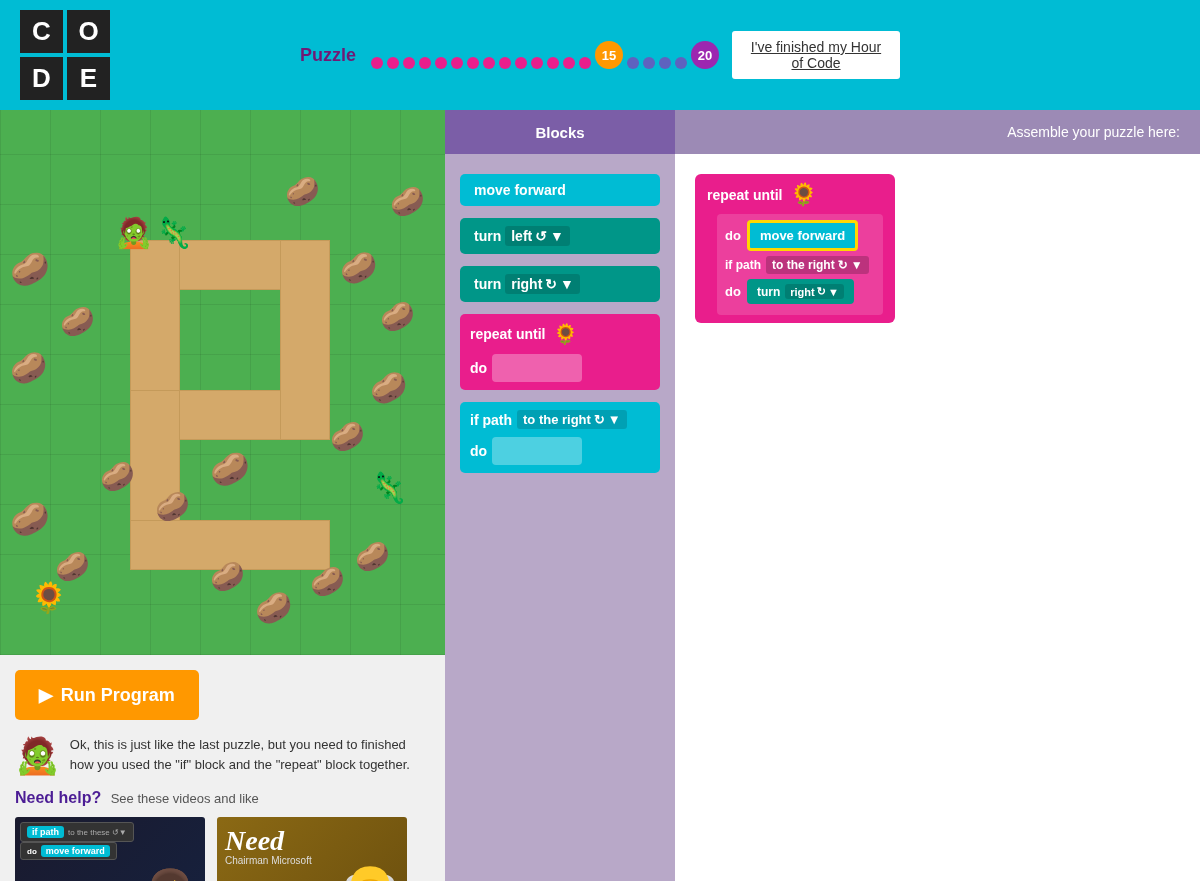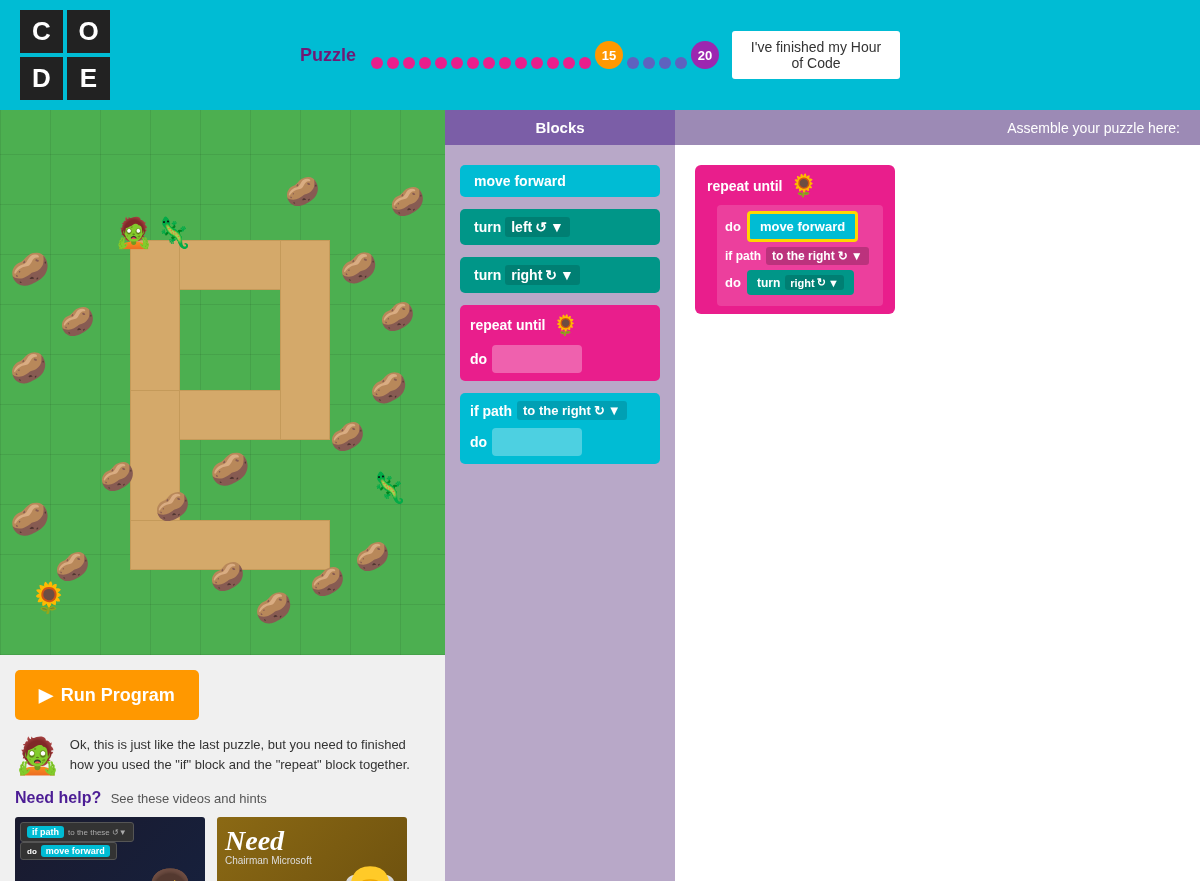"I've finished my Hour of" #finished-btn { text-decoration: none -> underline }
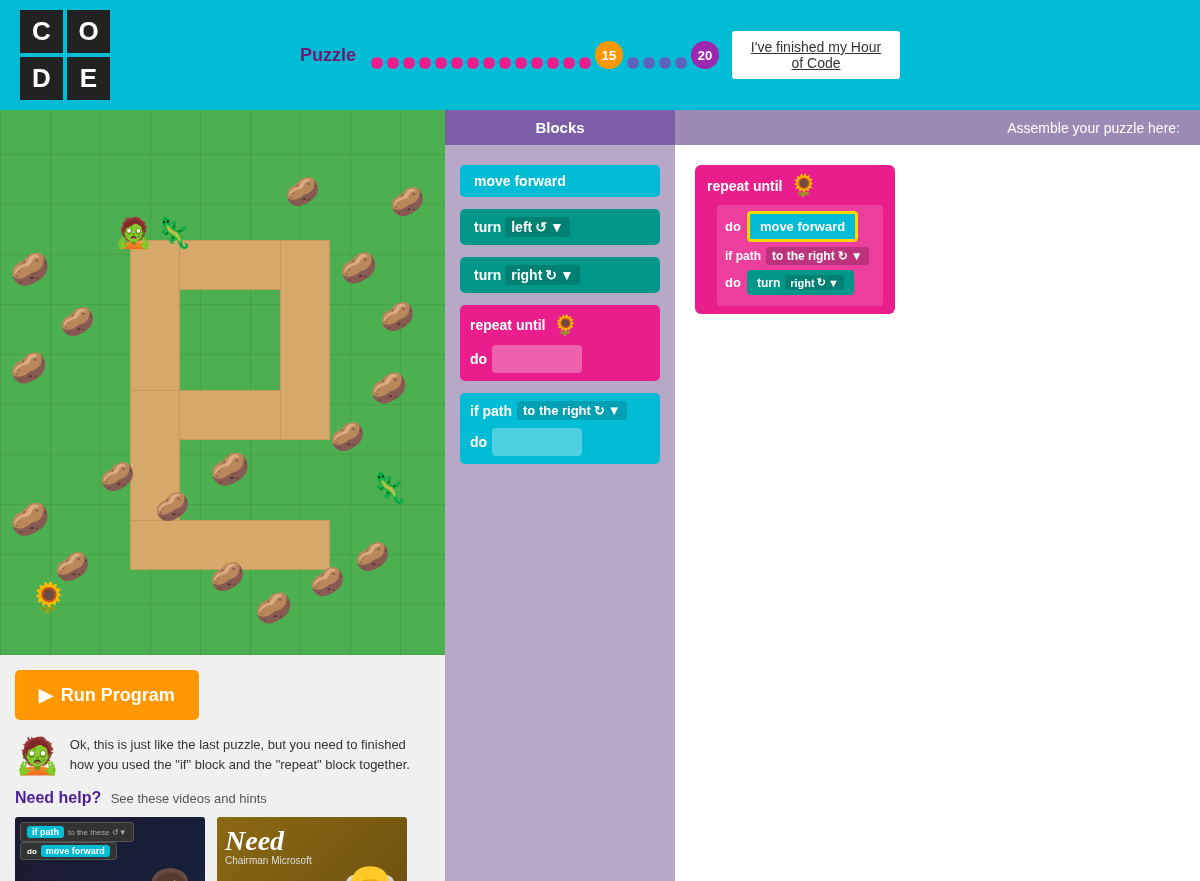"Blocks" #blocks-header { height: 35px -> 44px }
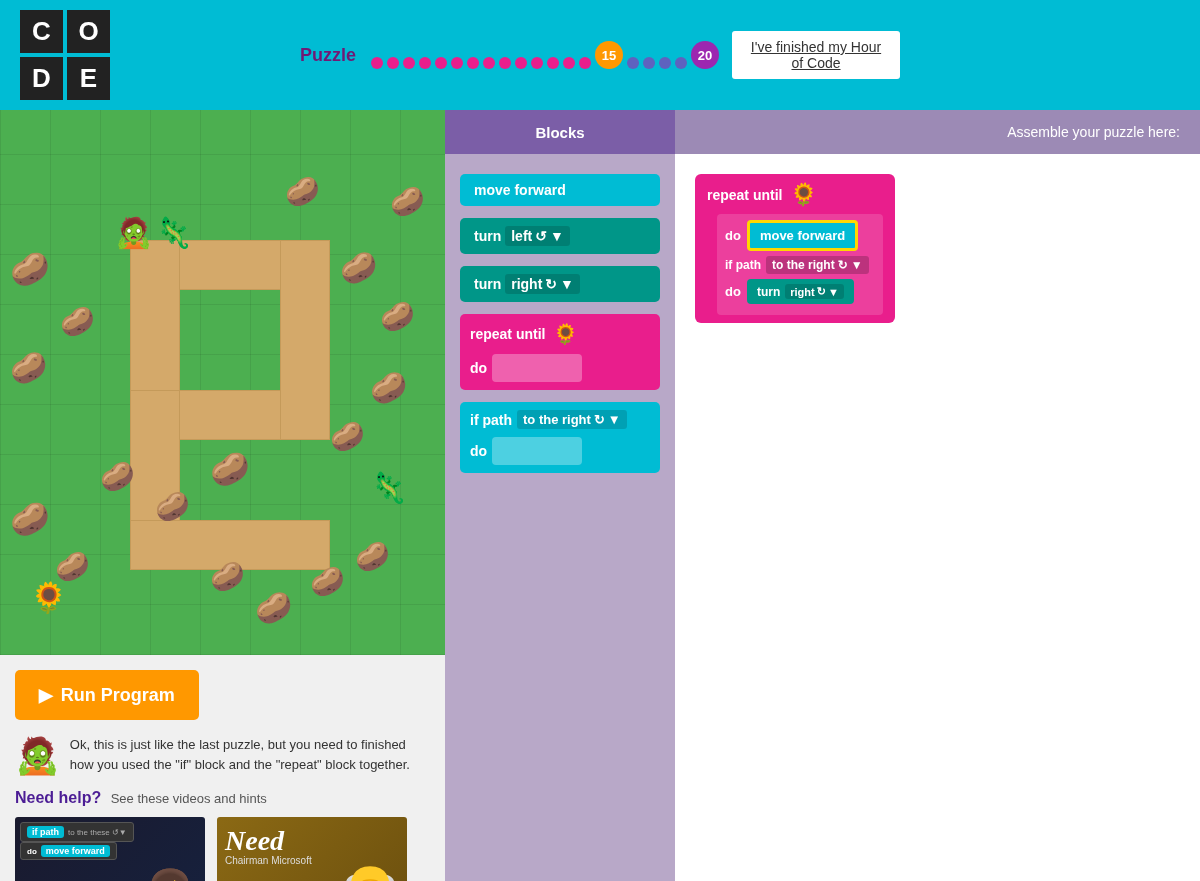"See these videos and hints" span { text: hints -> like }
